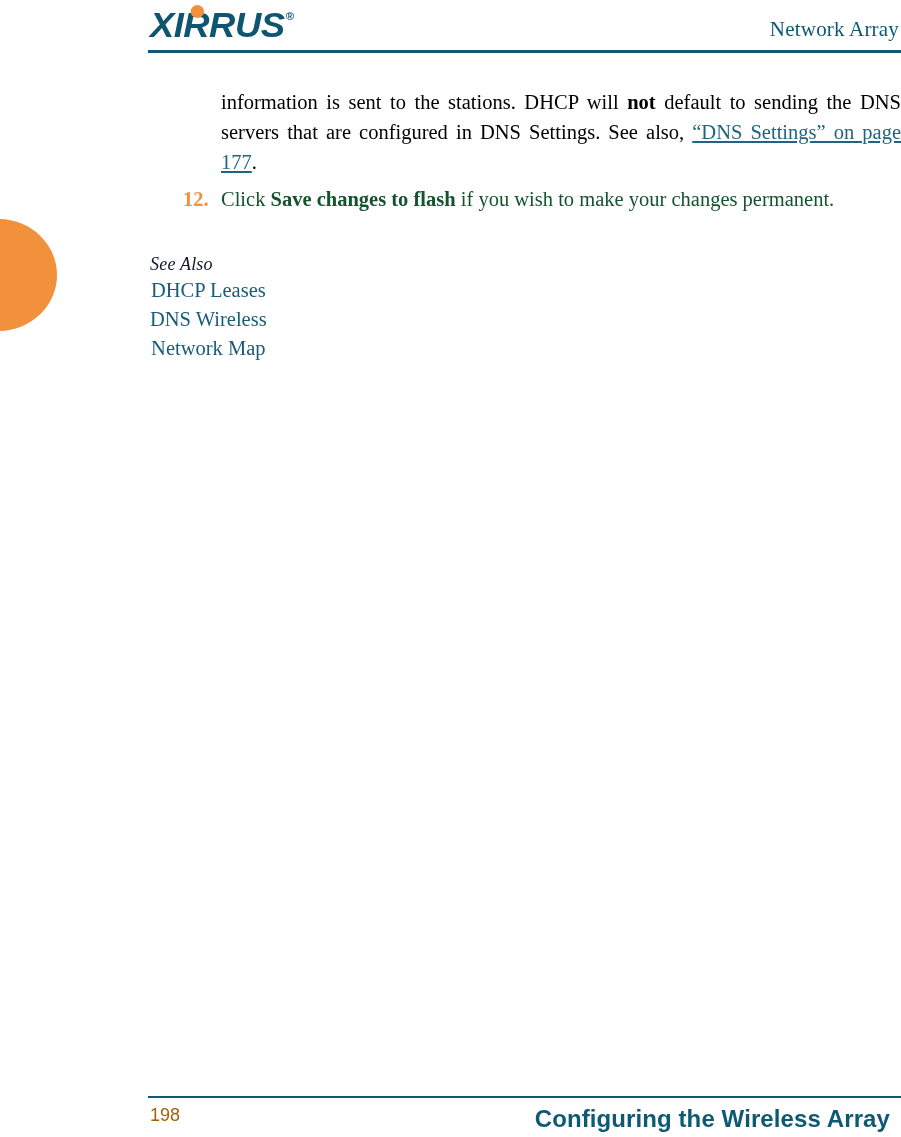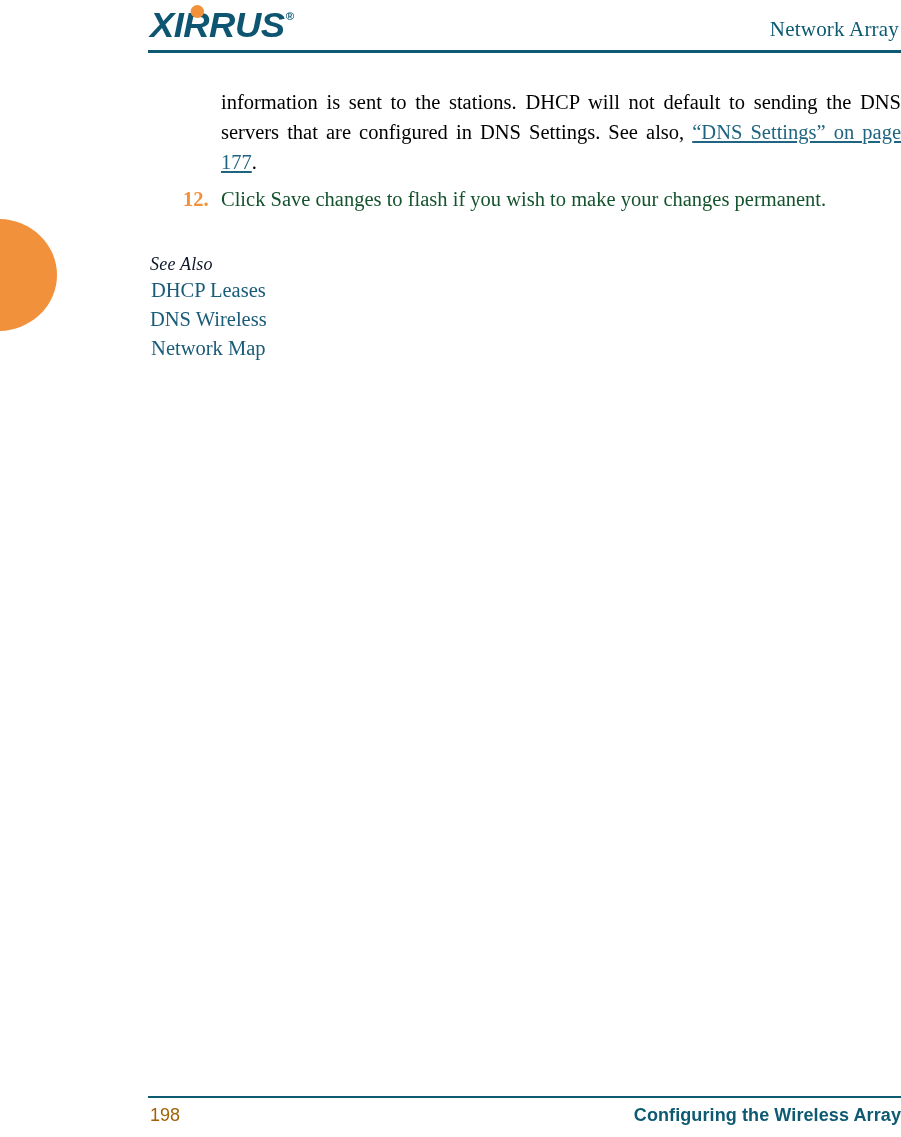"not" b.bold { font-weight: 400 -> 700 }
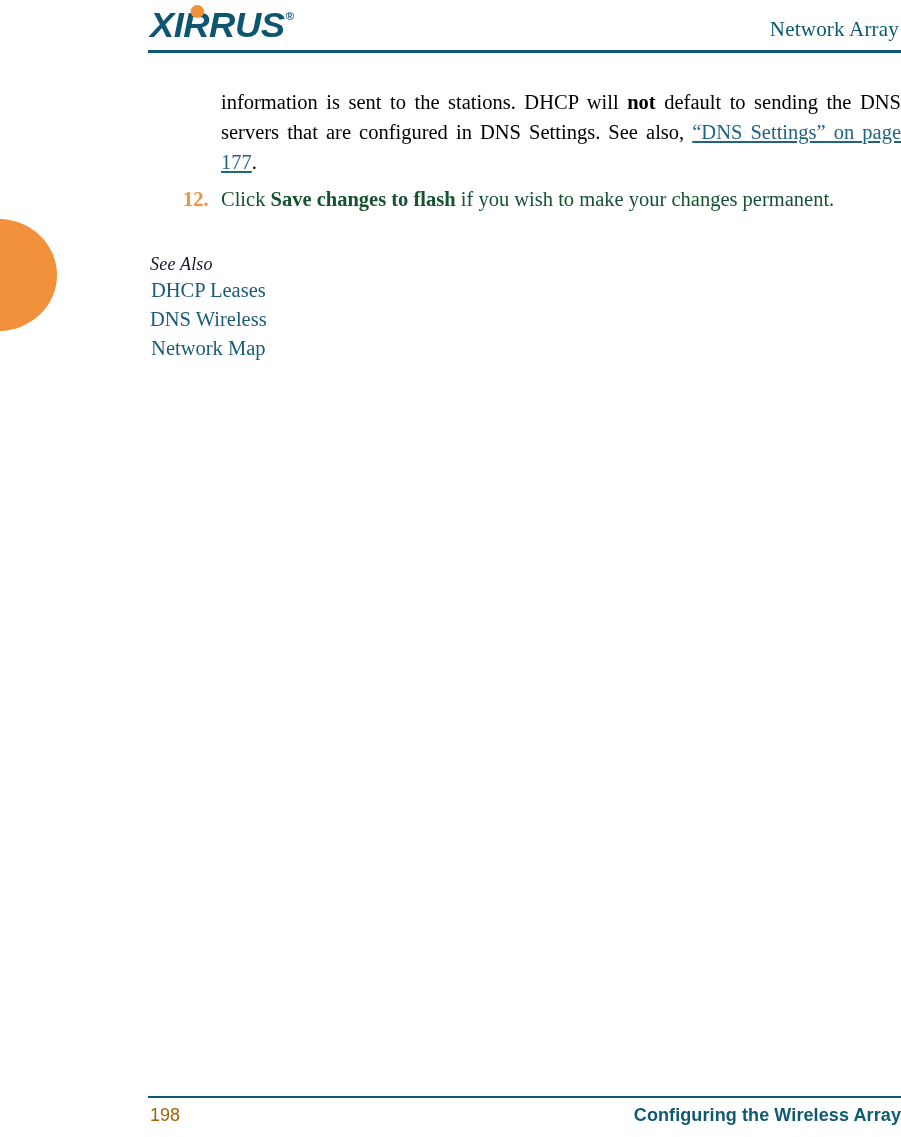"Configuring the Wireless Array" #footer-section-title { font-size: 18px -> 24px; right: 0 -> 11px }
